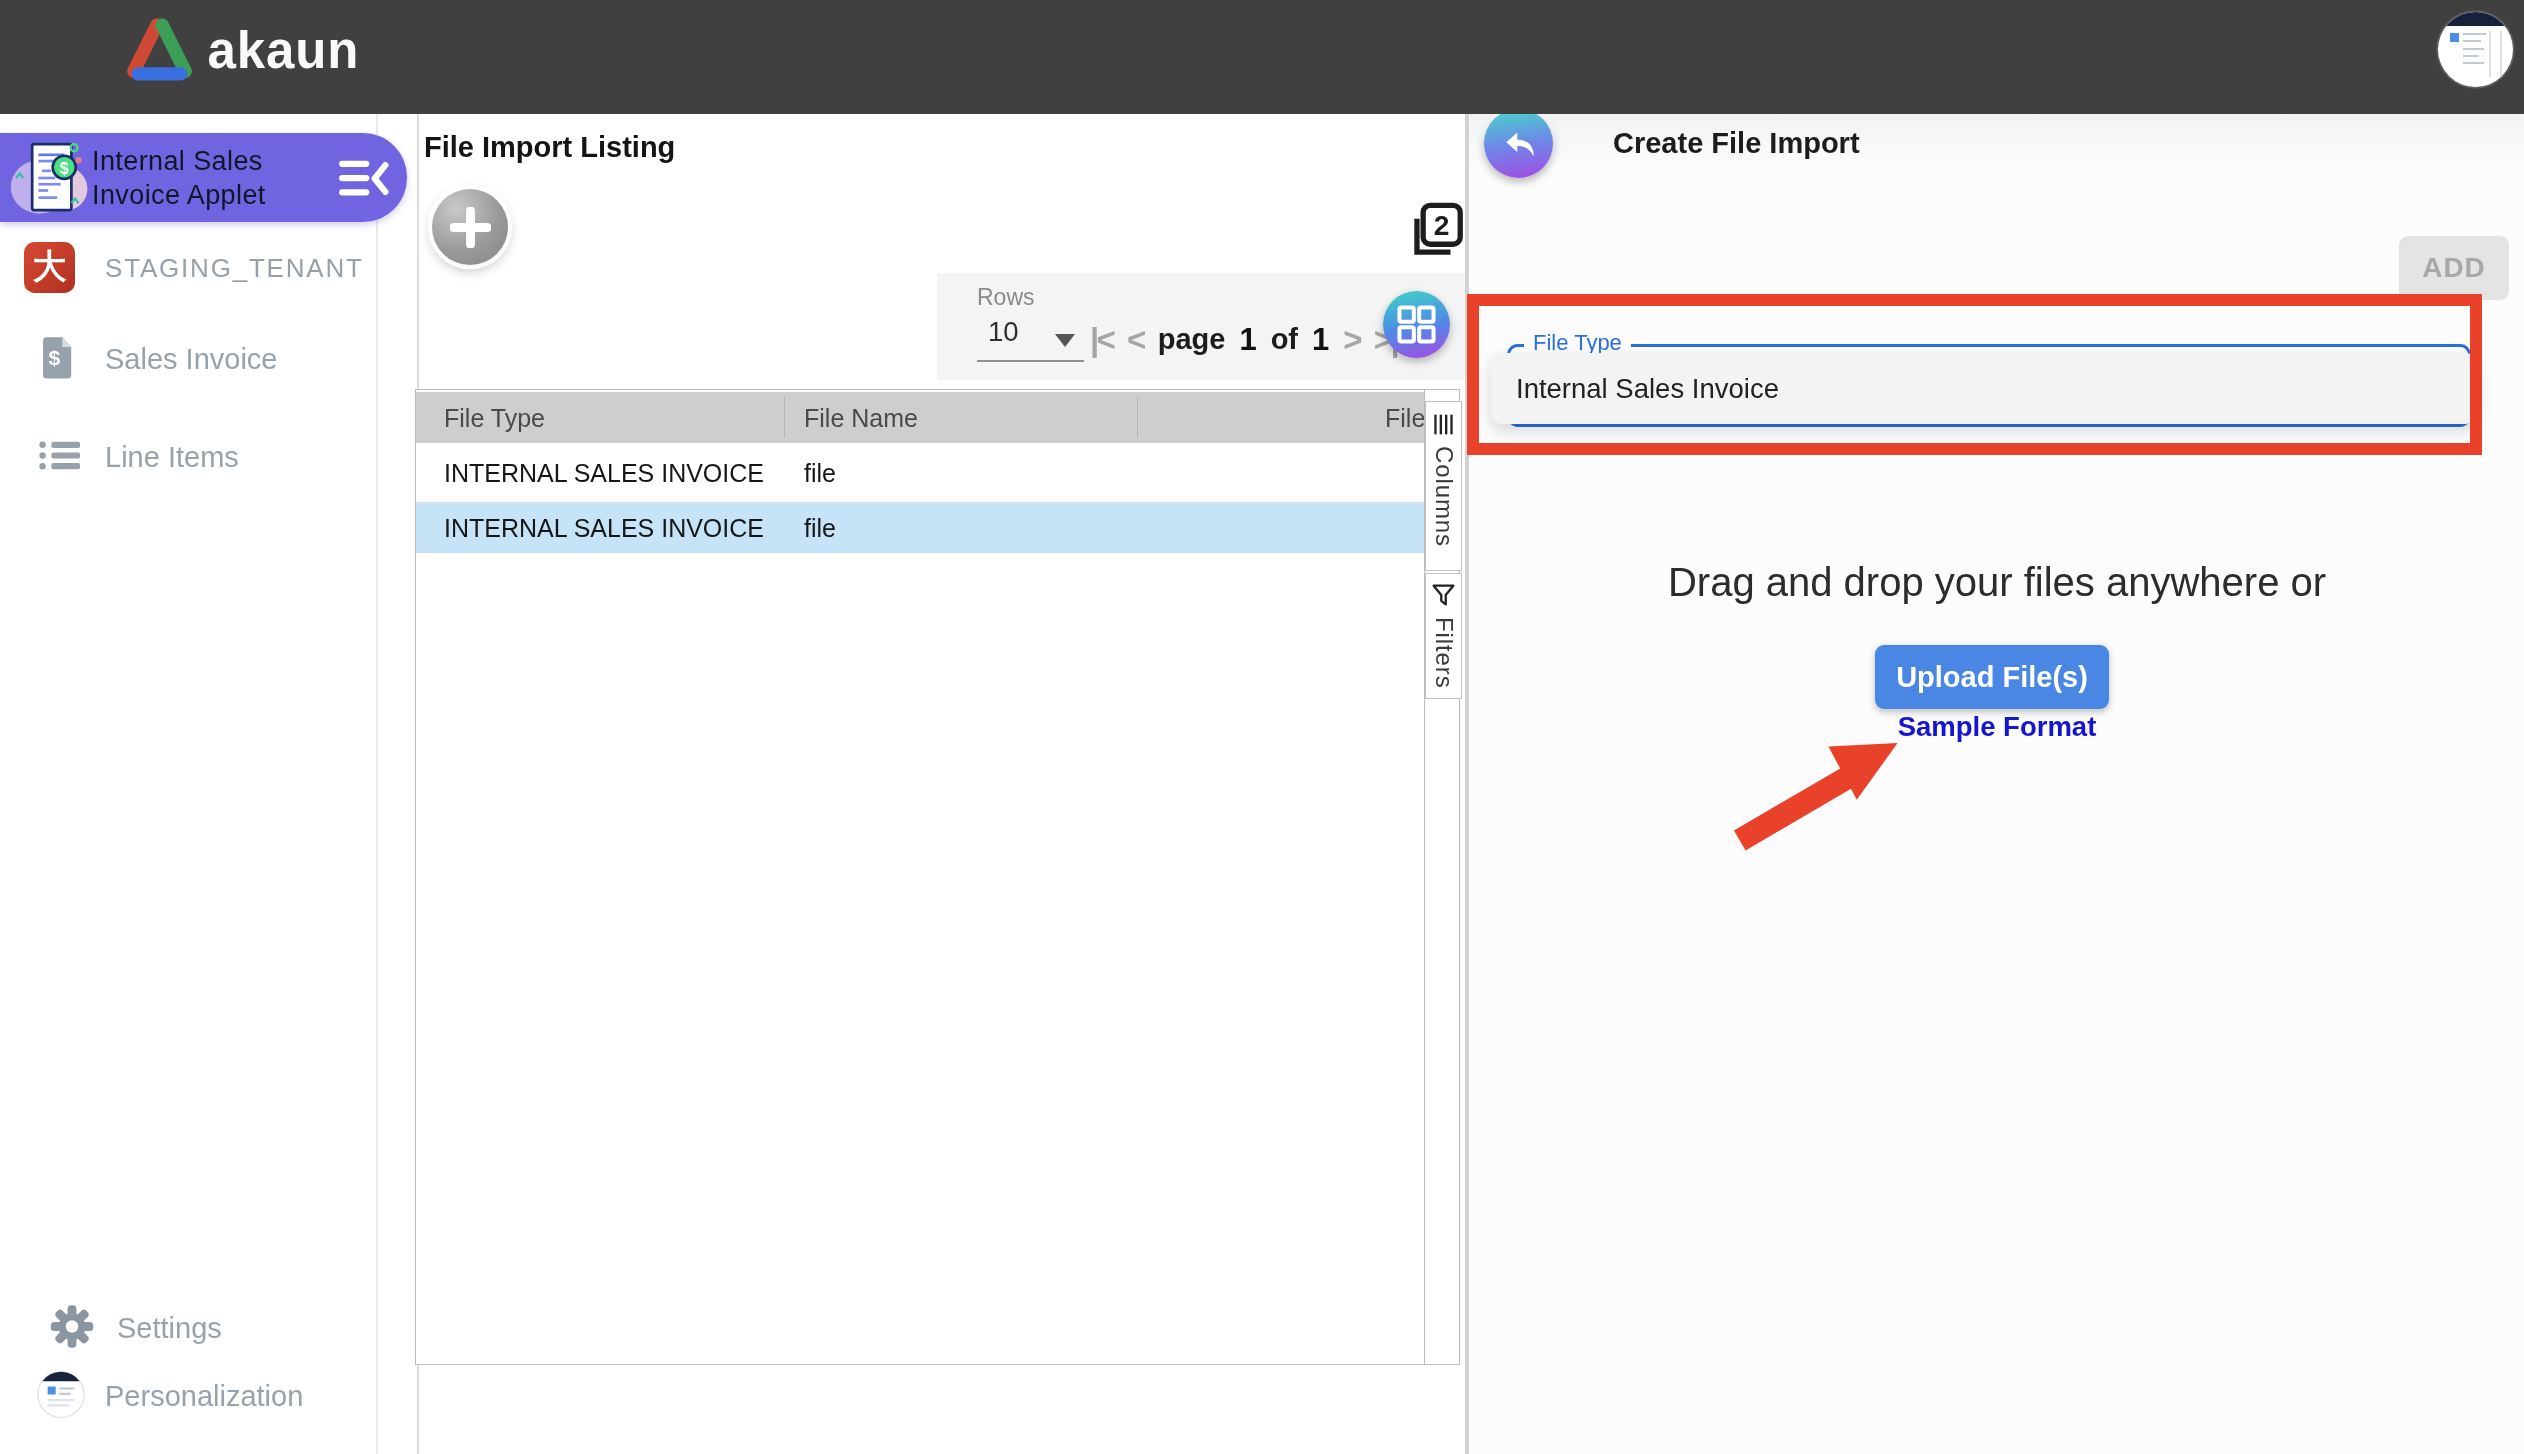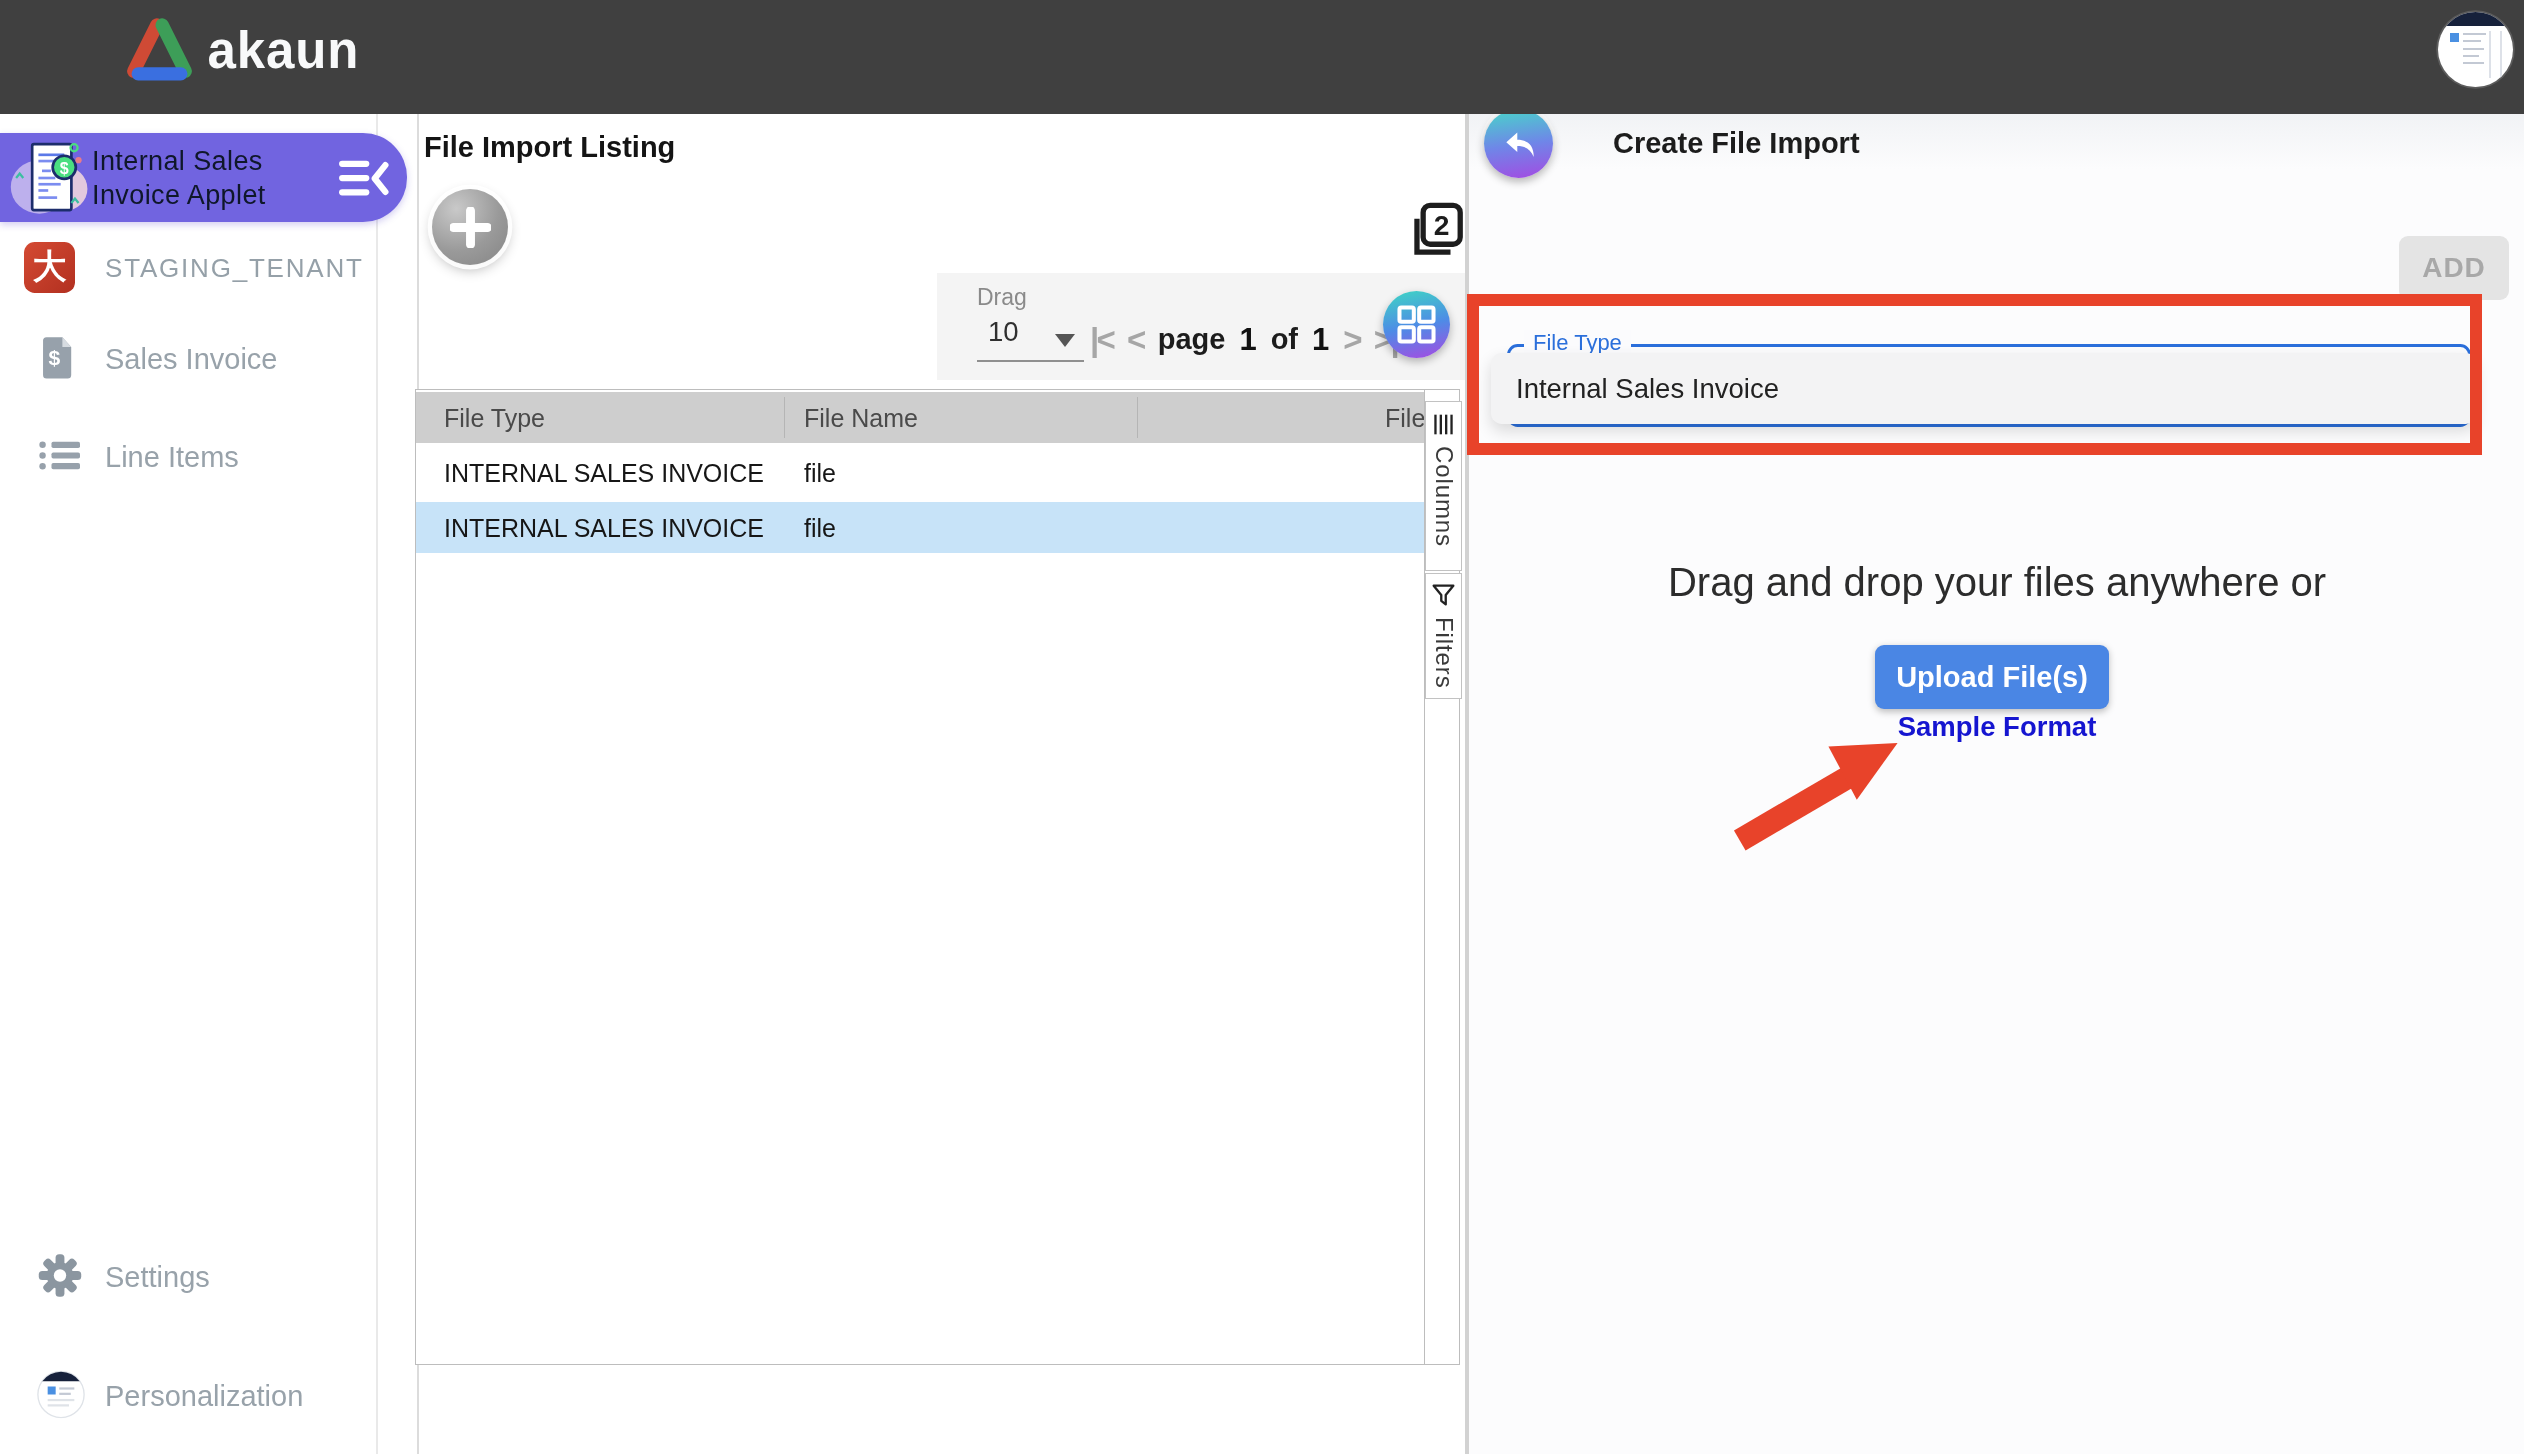"Drag" div.rows-label { text: Drag -> Rows }
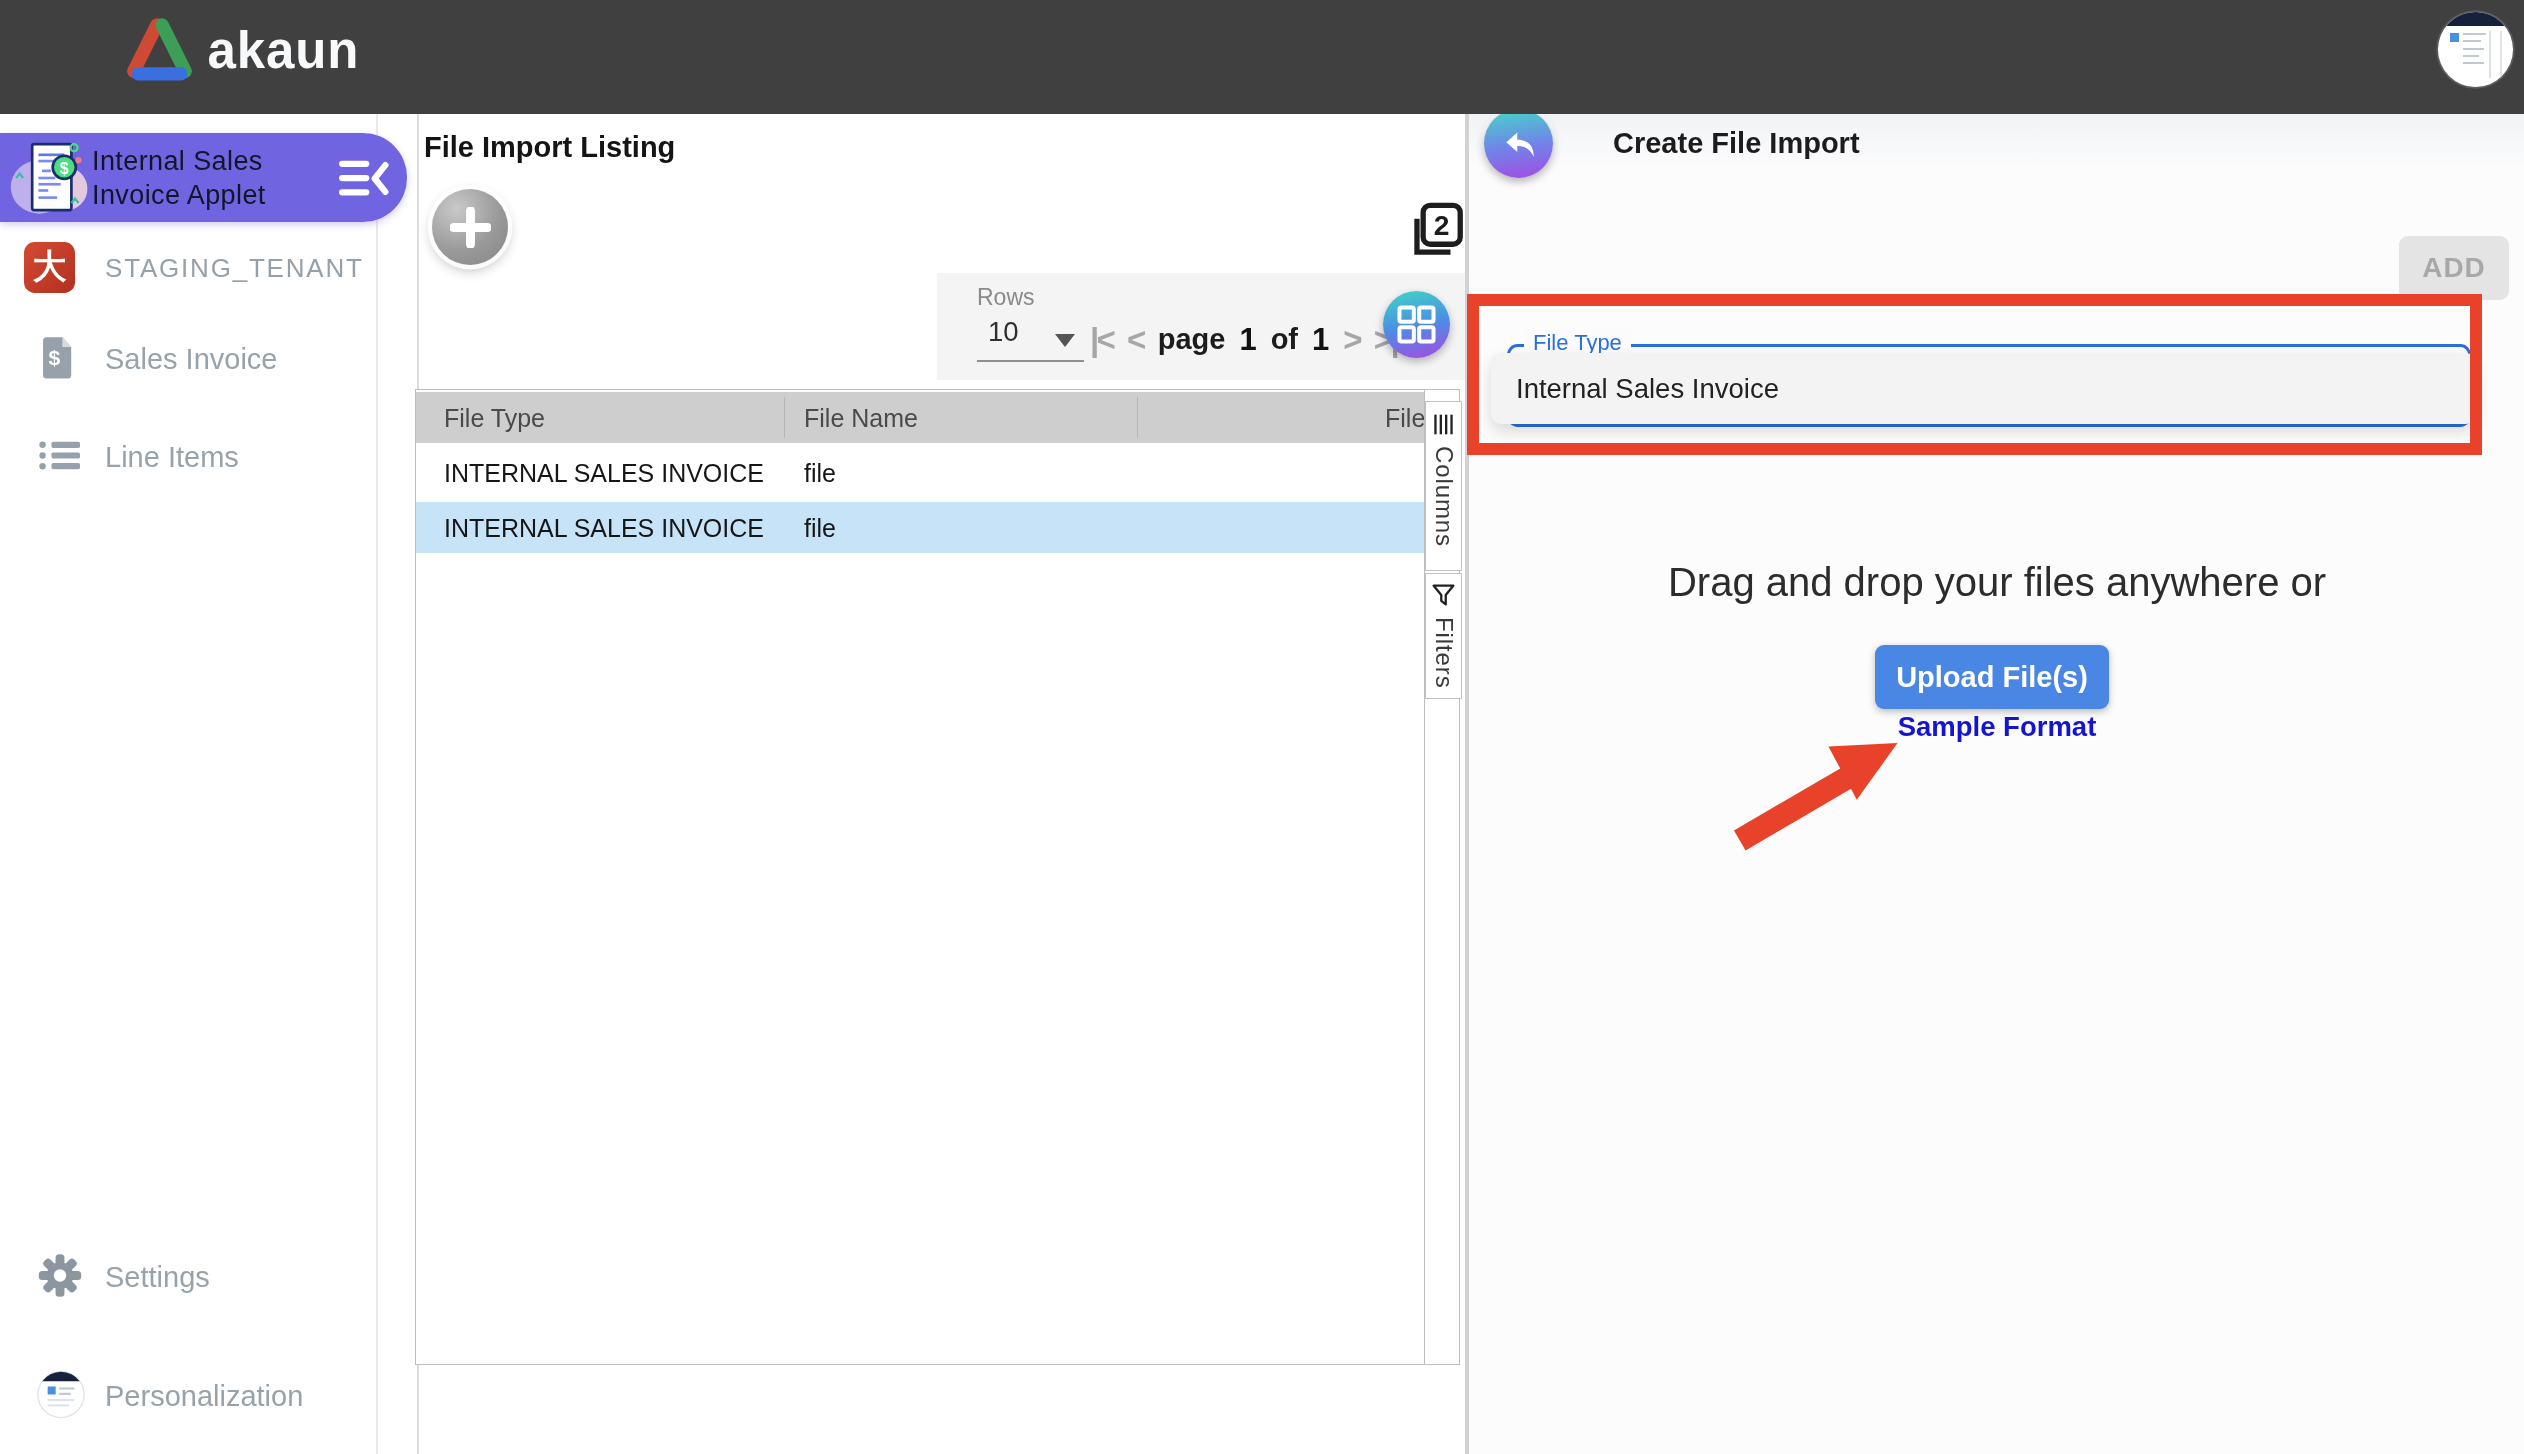"Settings" div.nav-item { margin-left: none -> 12px; top: 1246px -> 1297px }
